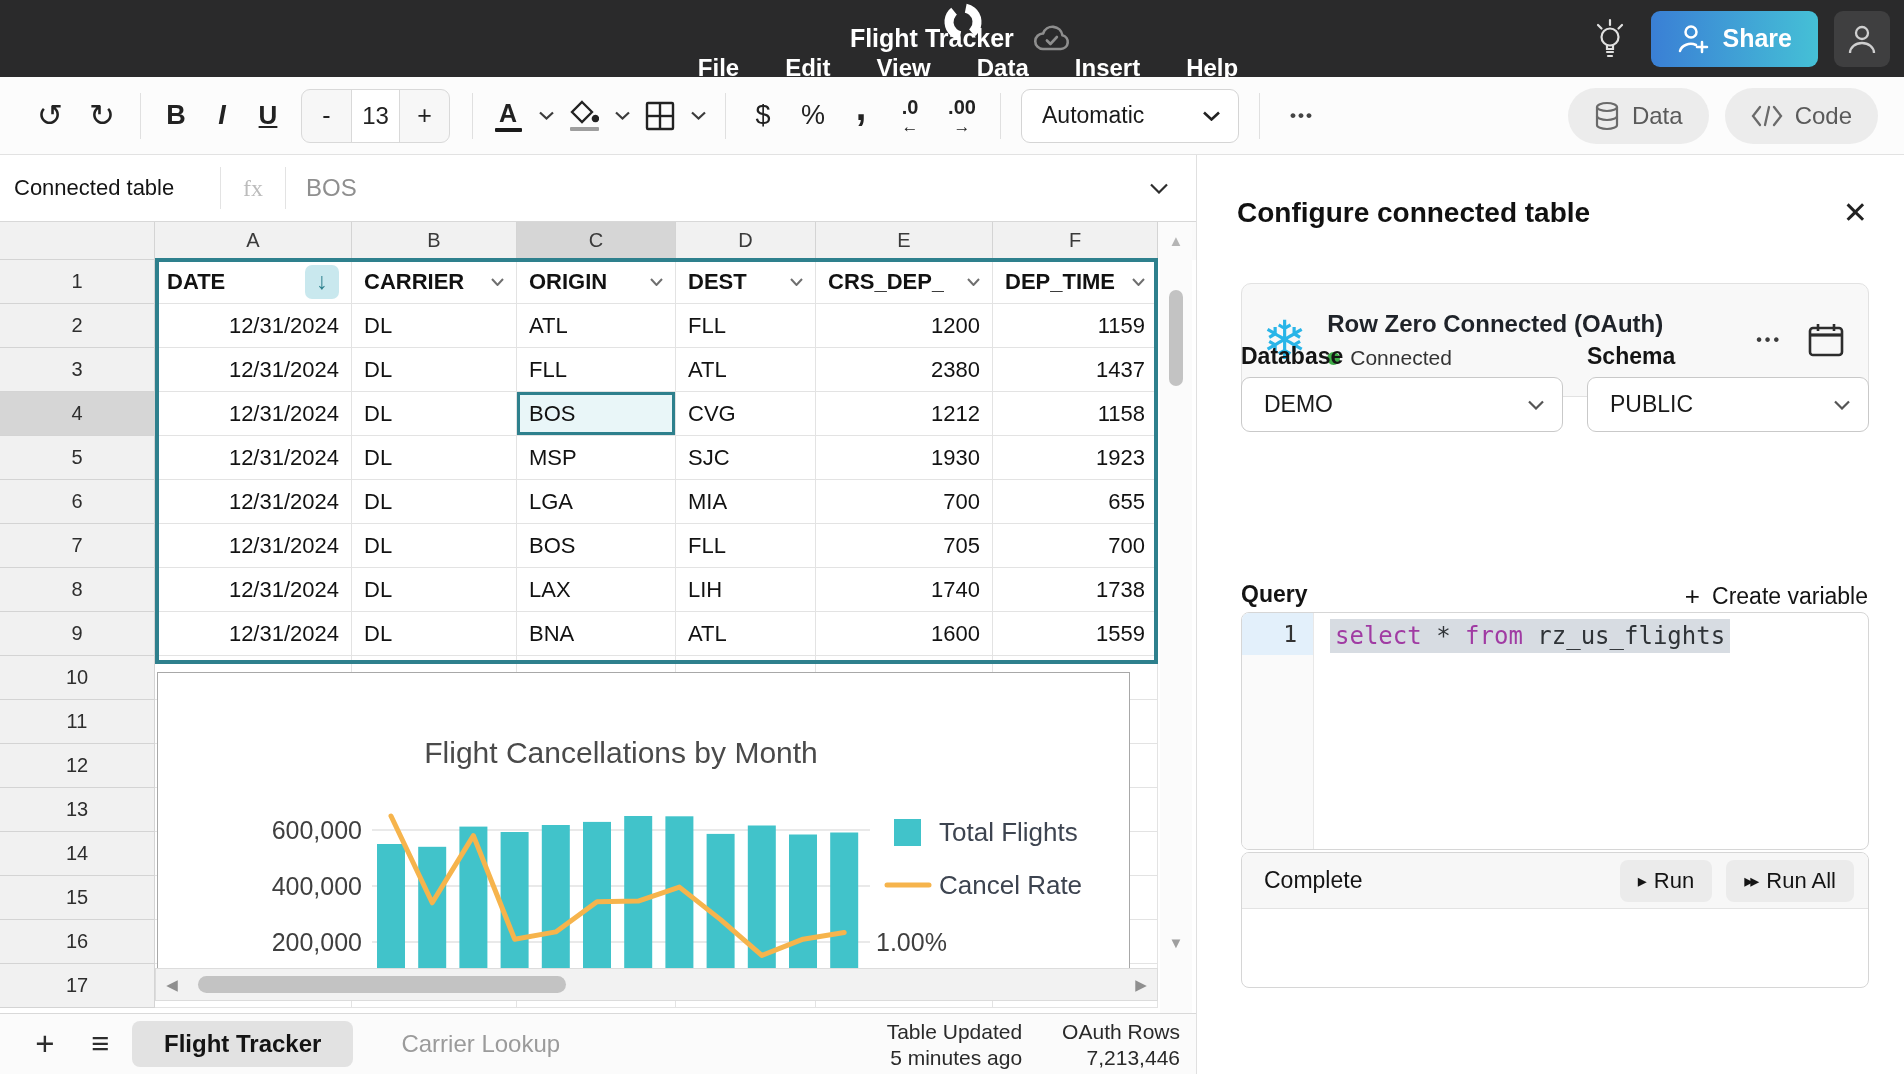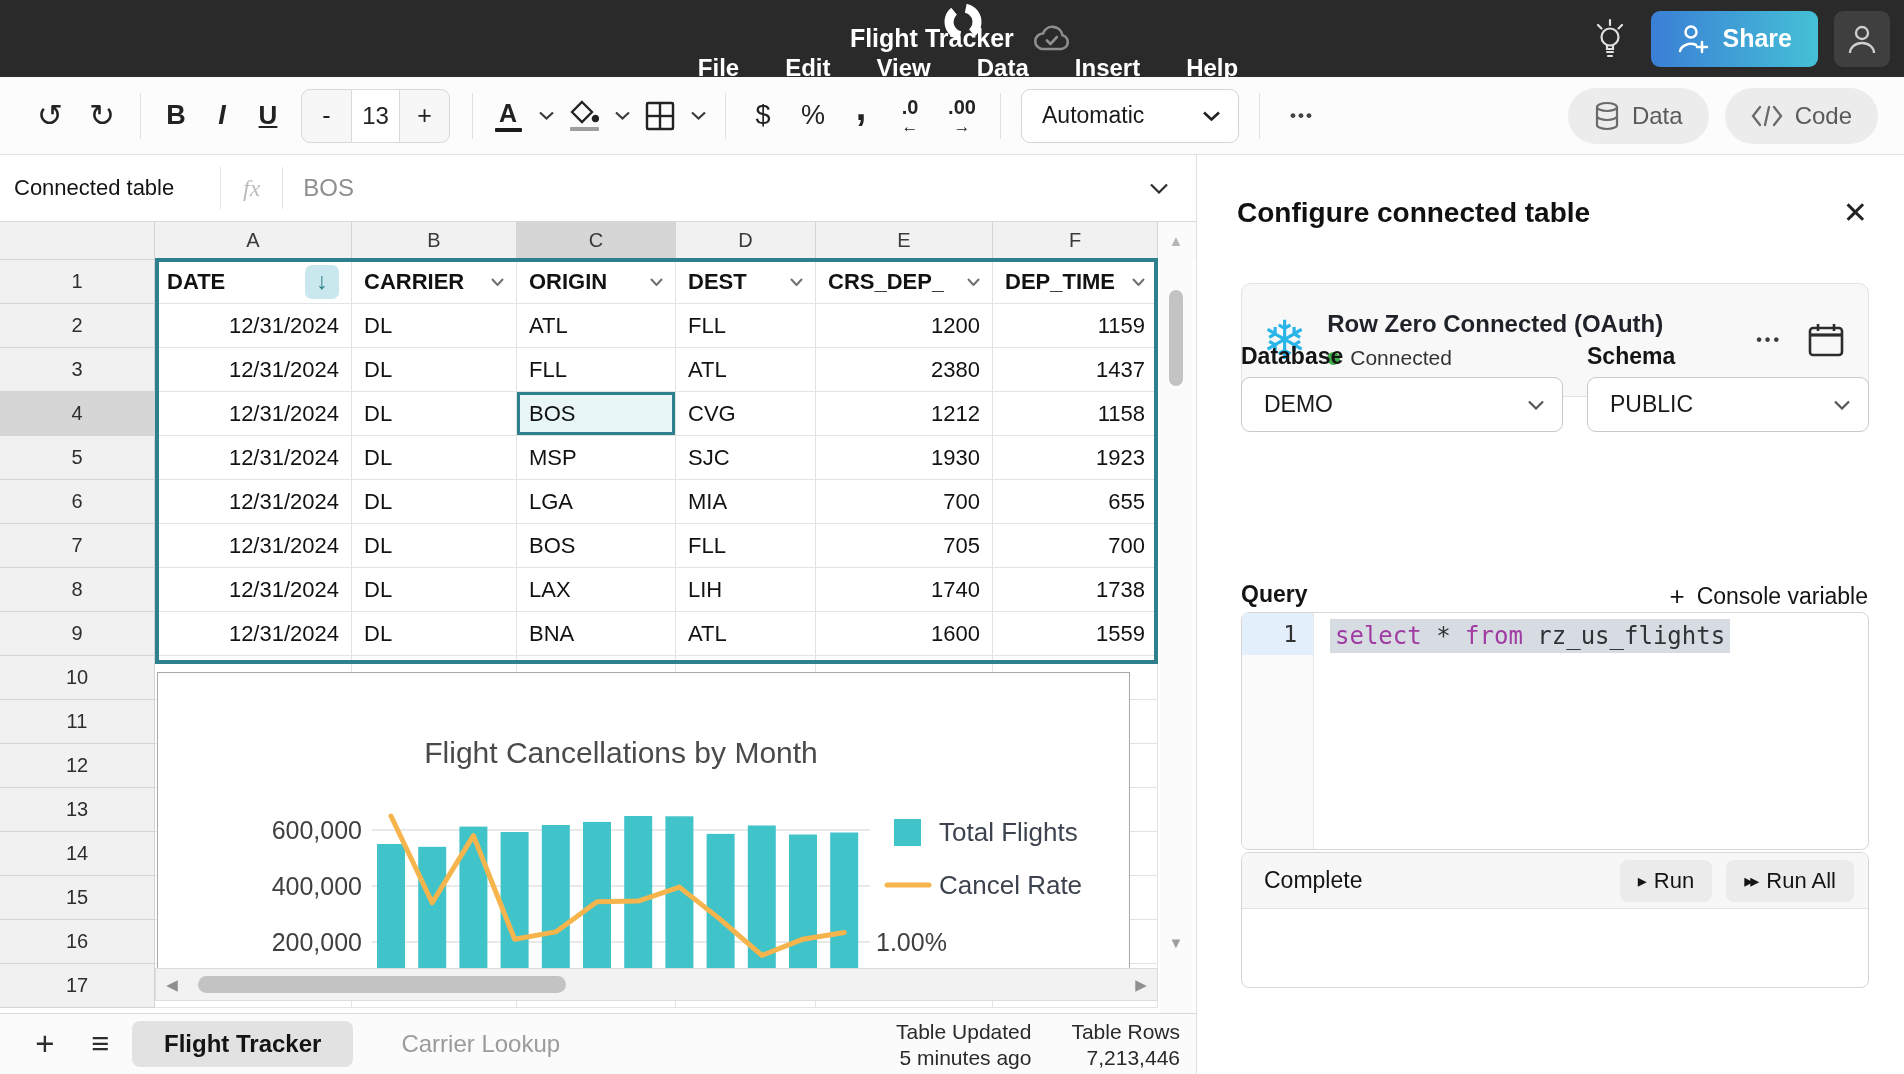"fx" .fx { font-style: italic -> none }
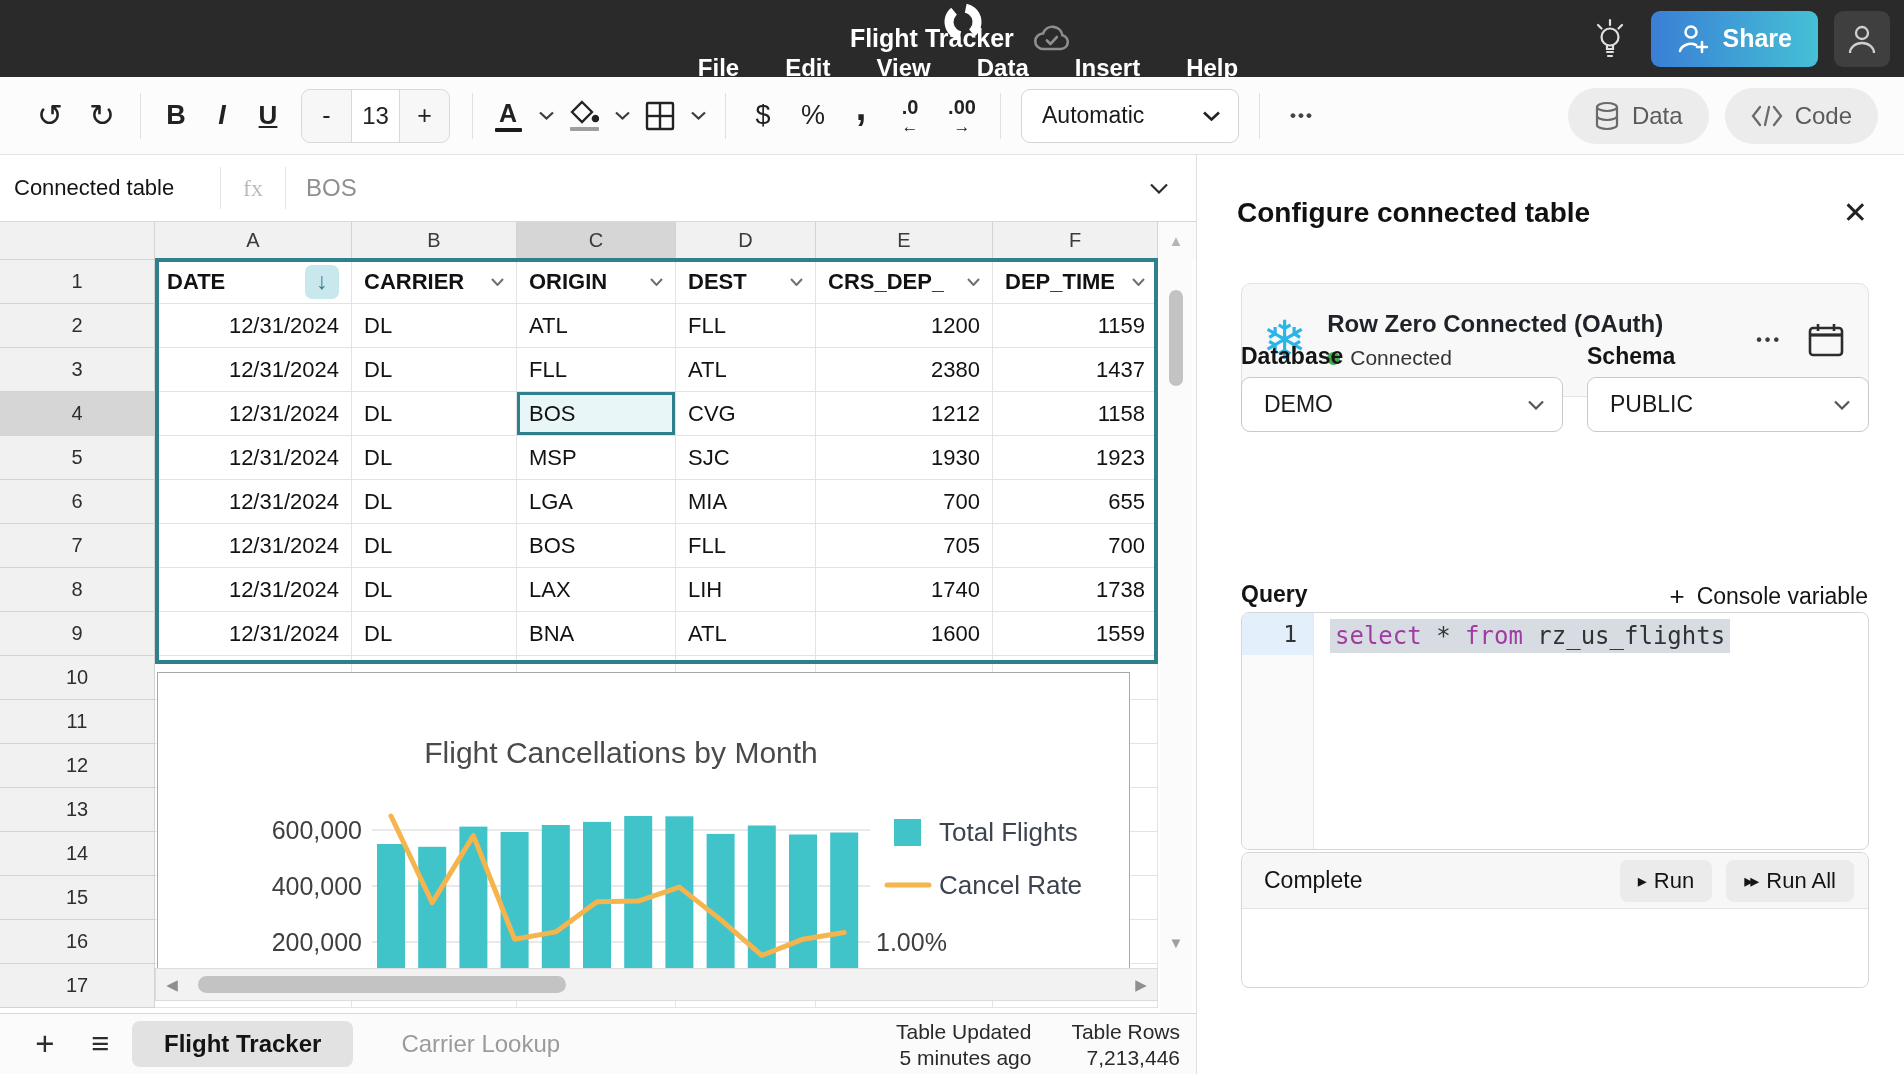"Console variable" span { text: Console -> Create }
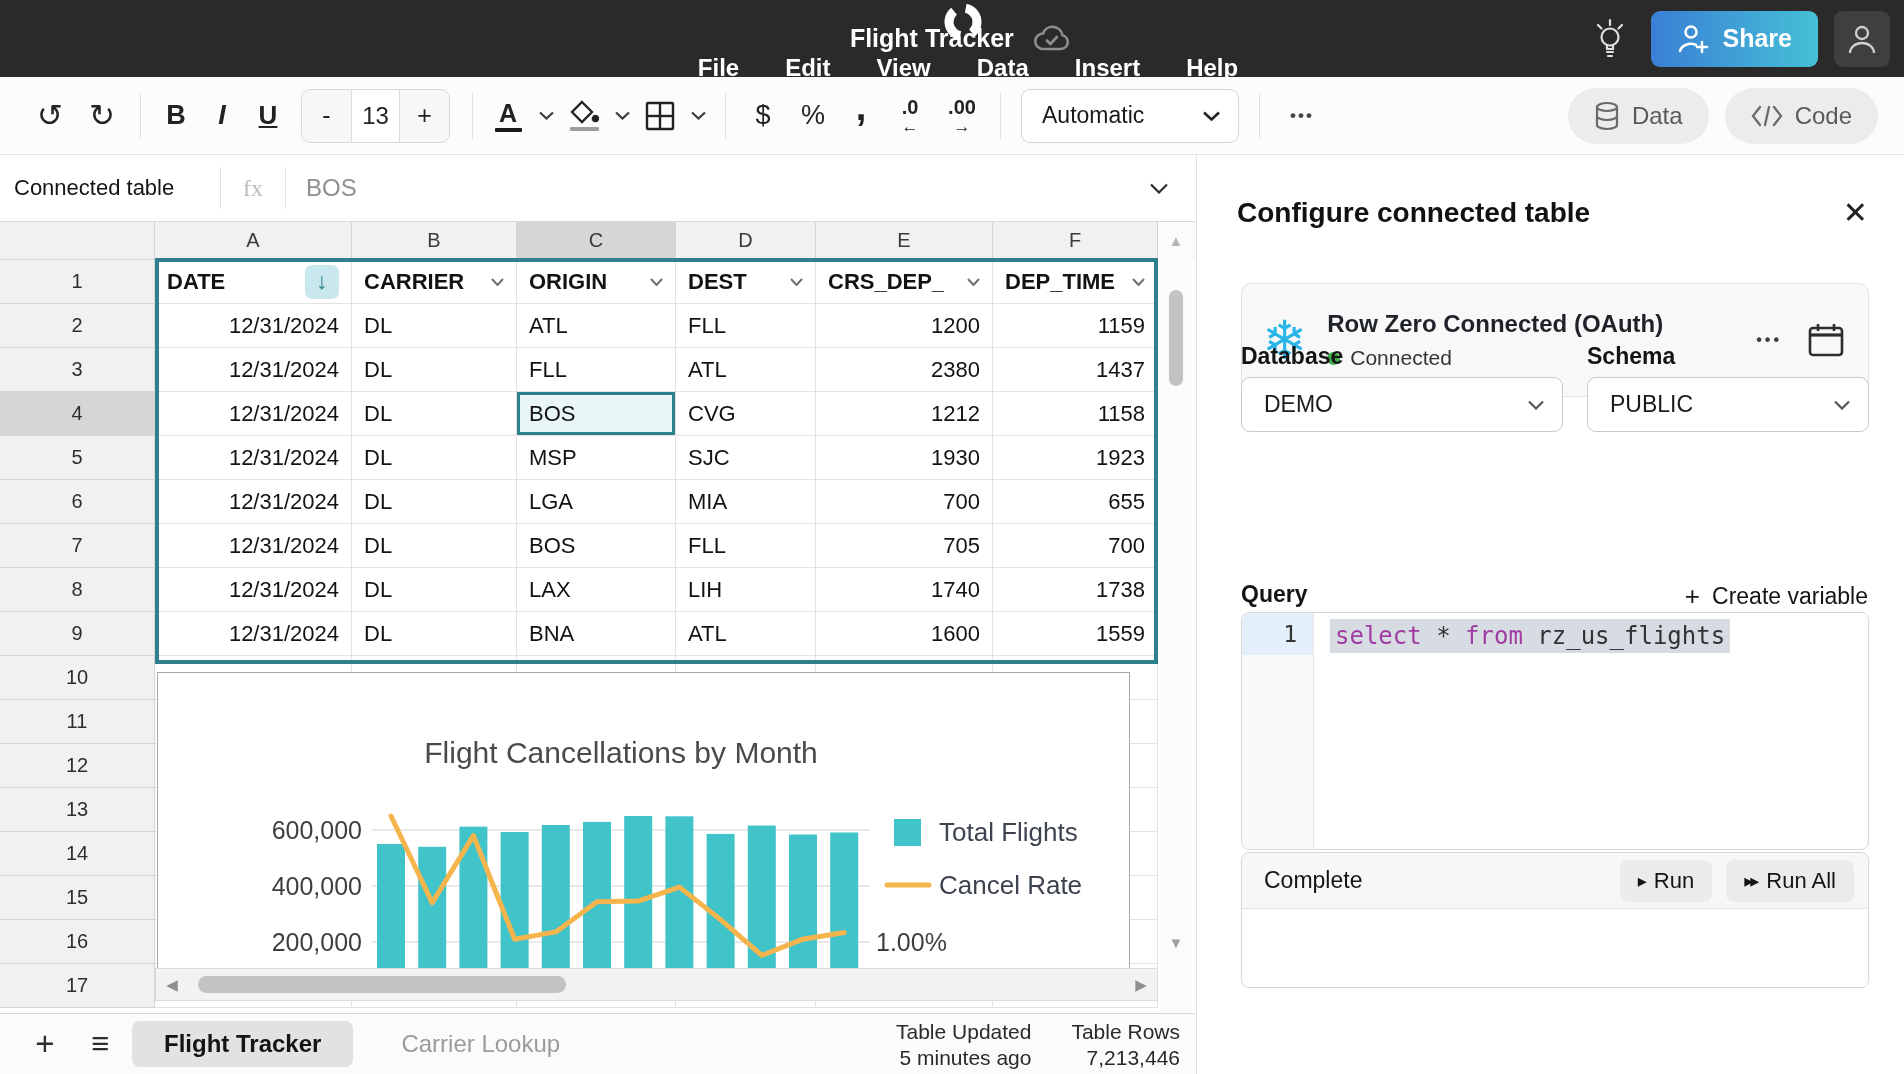"Table Rows" div { text: Table -> OAuth }
